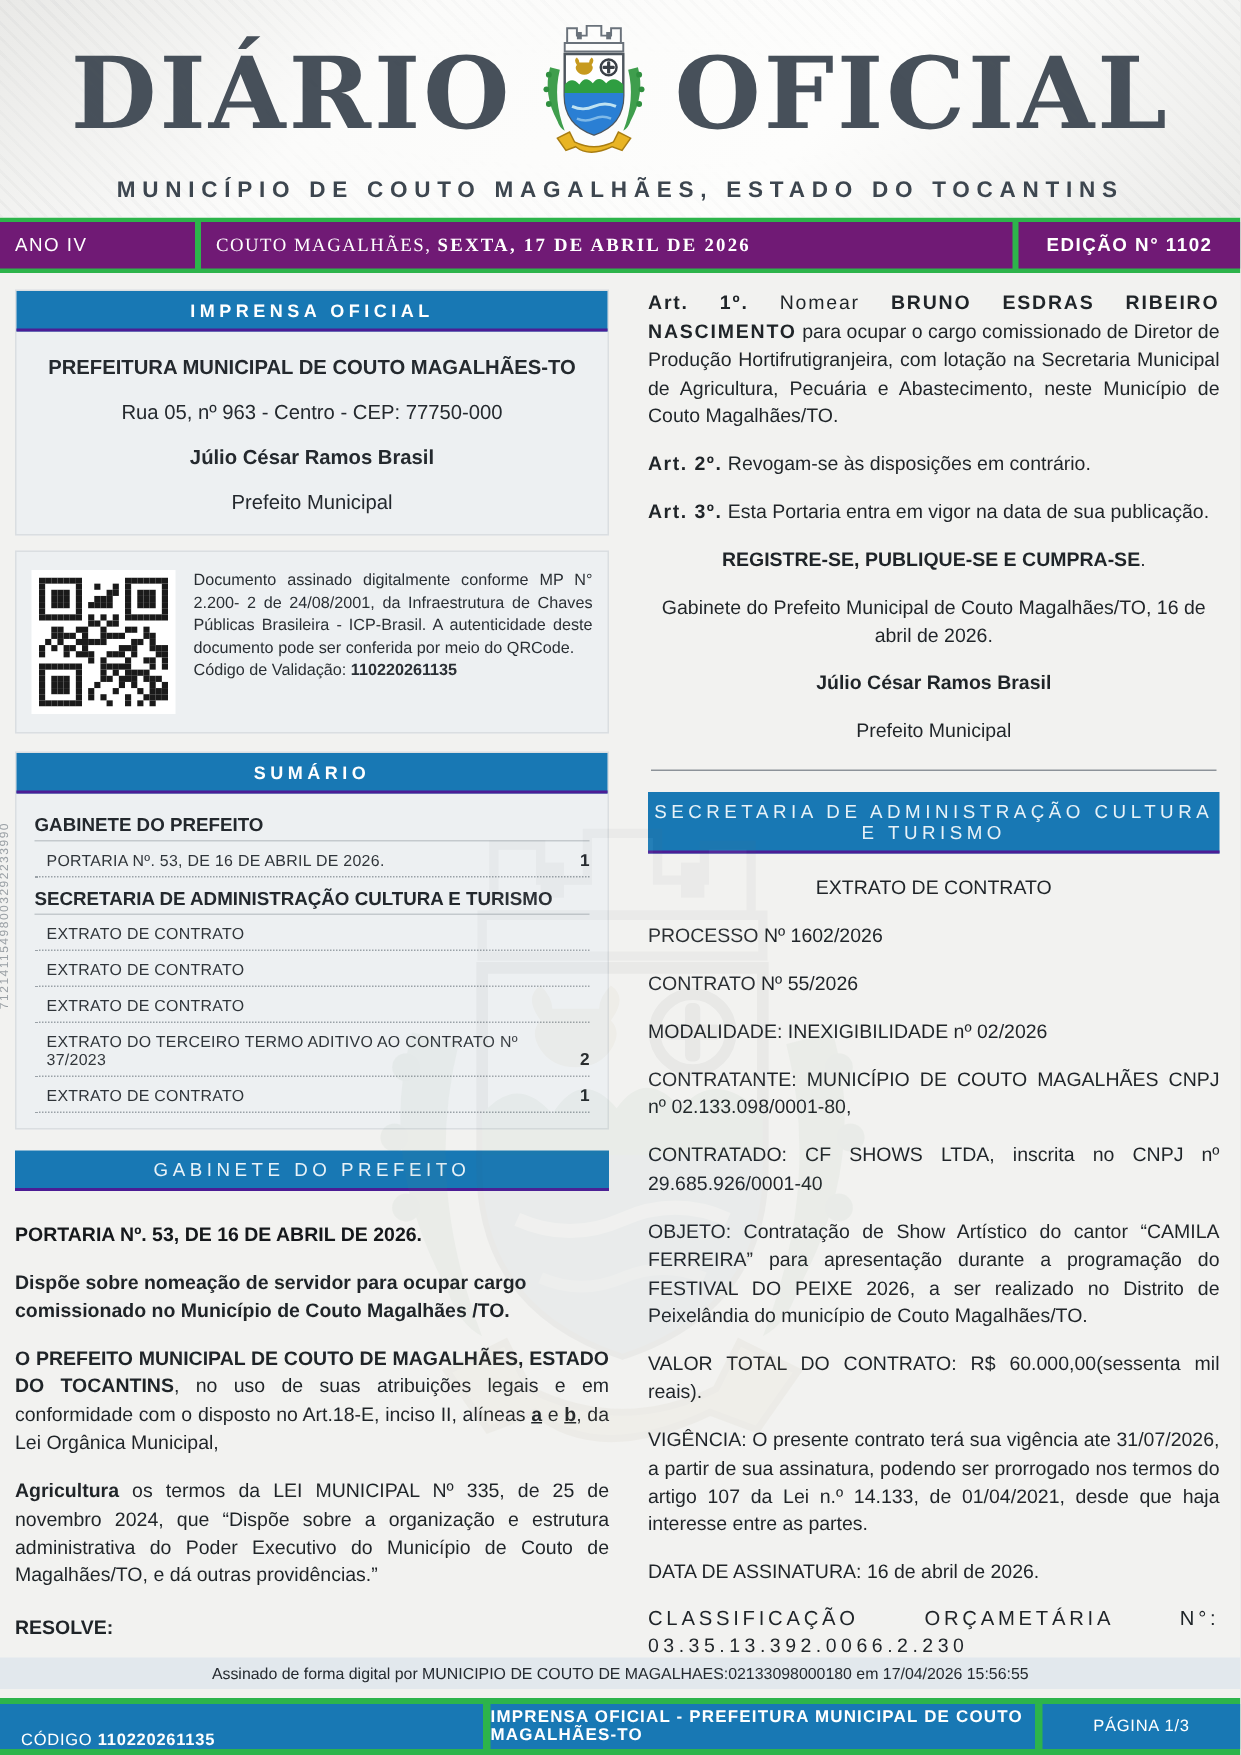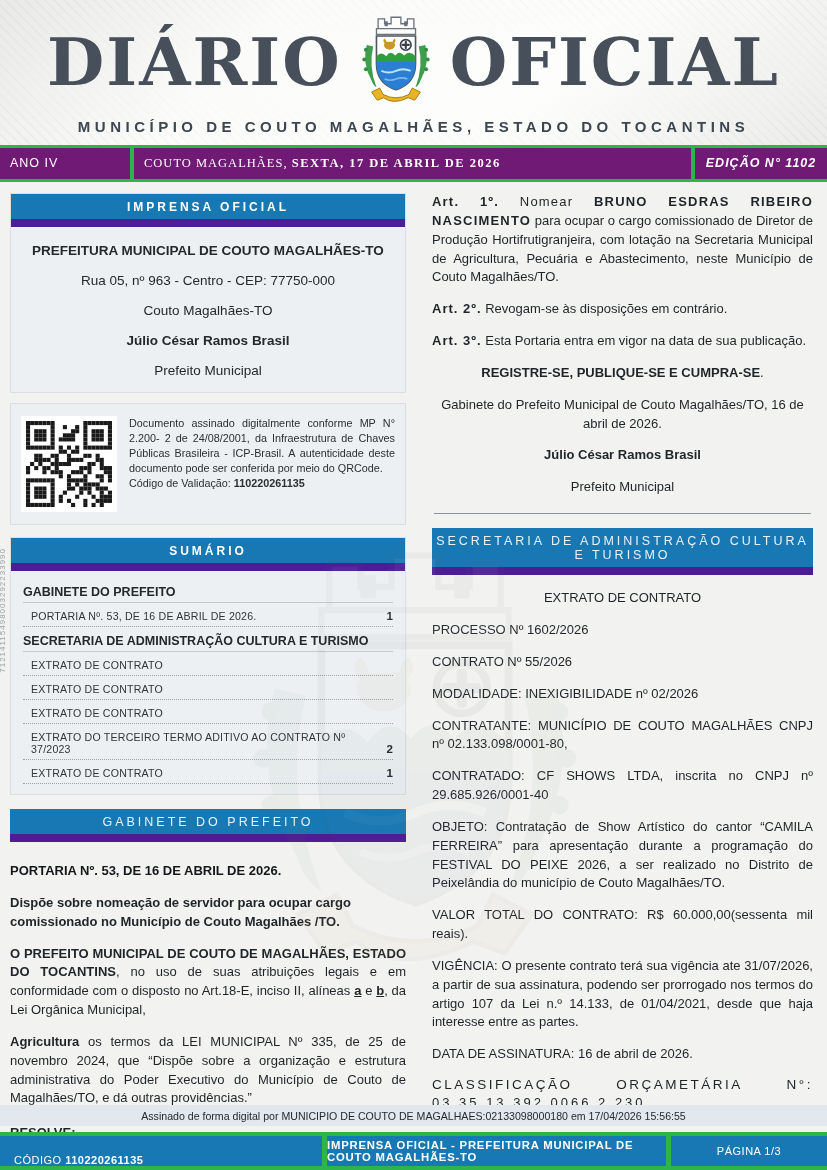"EDIÇÃO N° 1102" .date-ed { font-style: italic -> none; width: 132px -> 148px }
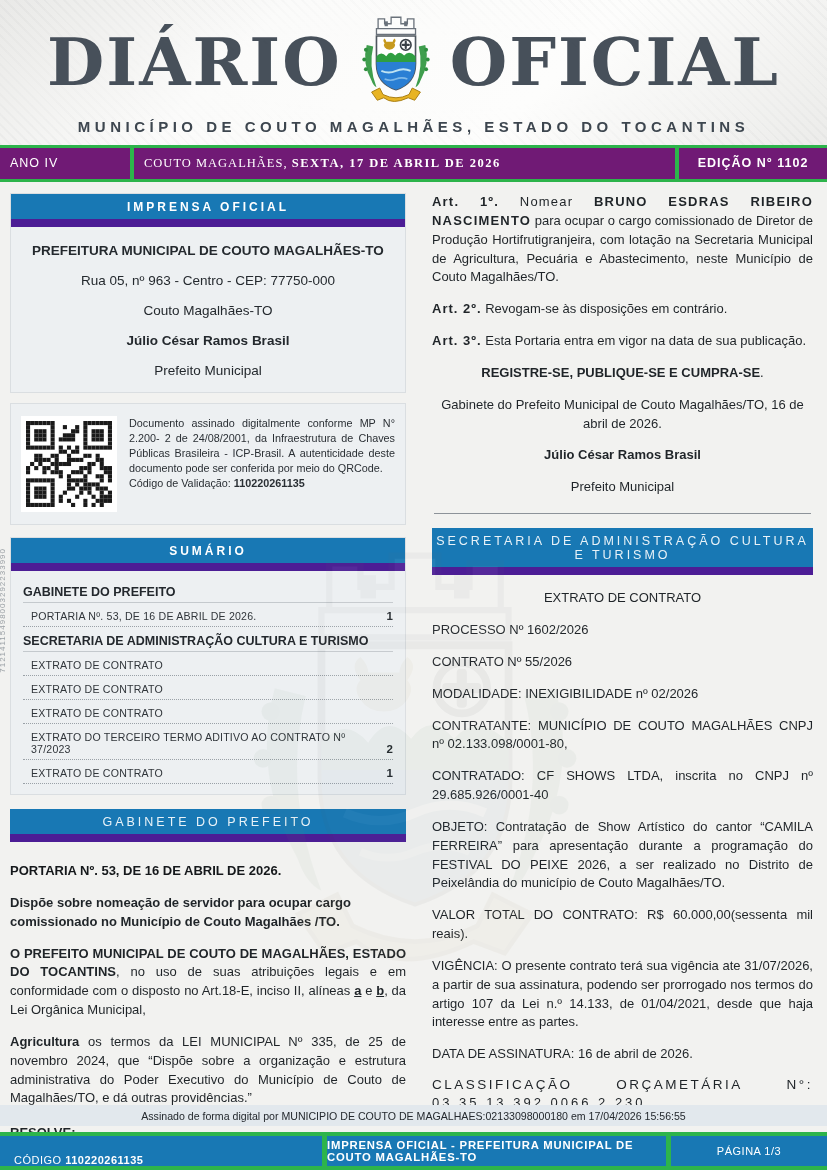"IMPRENSA OFICIAL" .bar { border-bottom: 8px solid #4c1d95 -> 2px solid #4c1d95 }
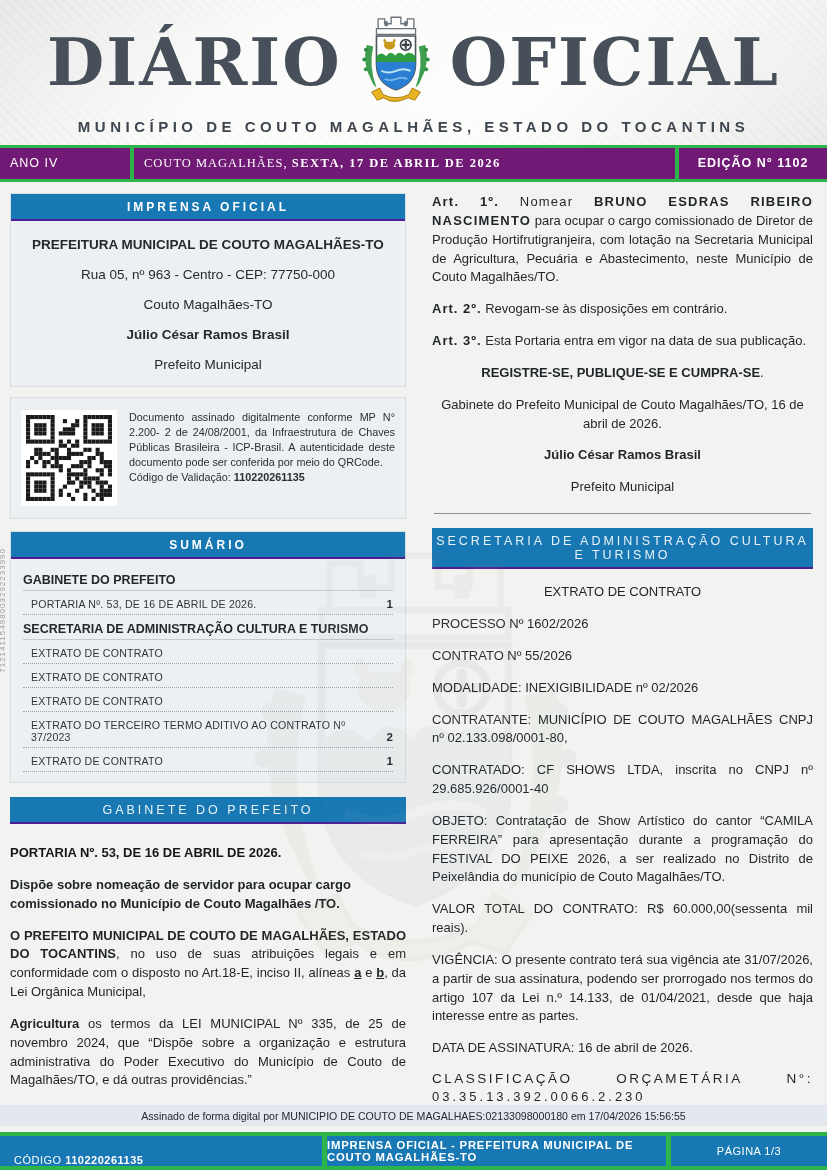"Couto Magalhães-TO" div { html: <div>Couto Magalhães-TO</div> -> none }
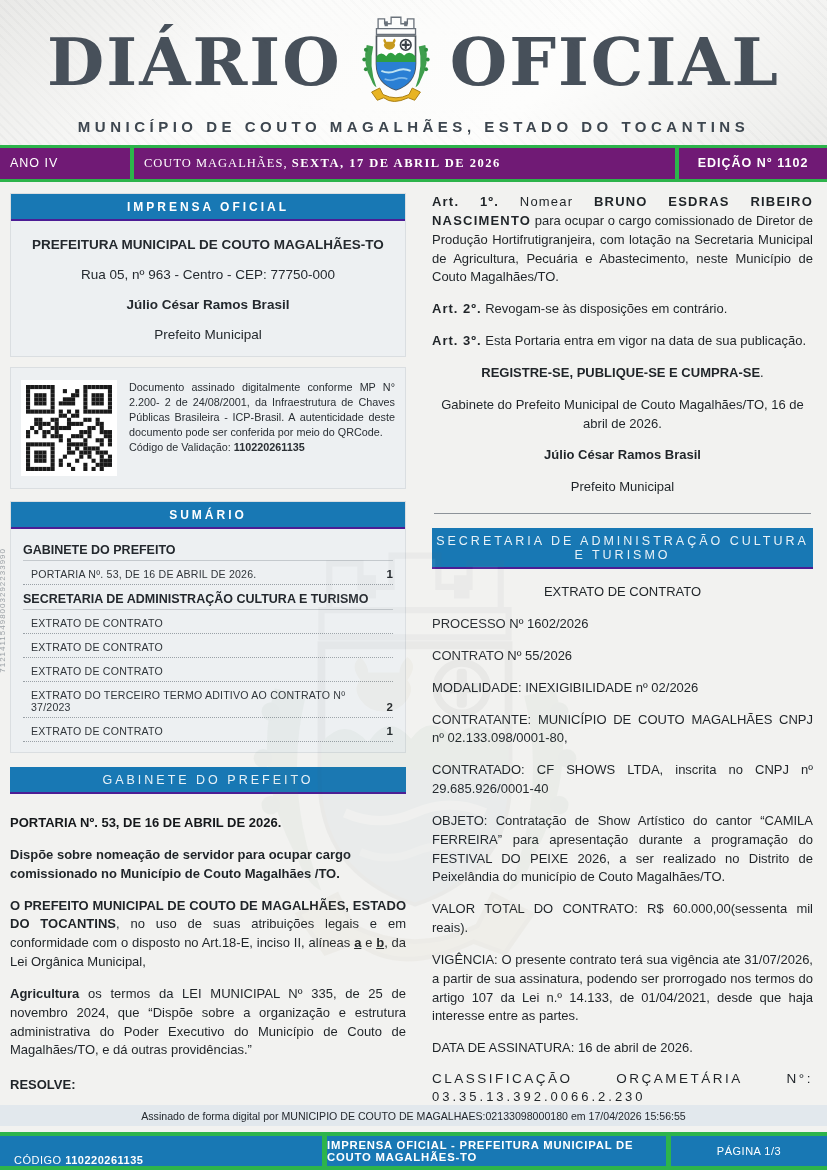"PÁGINA 1/3" .foot-right { width: 156px -> 132px }
